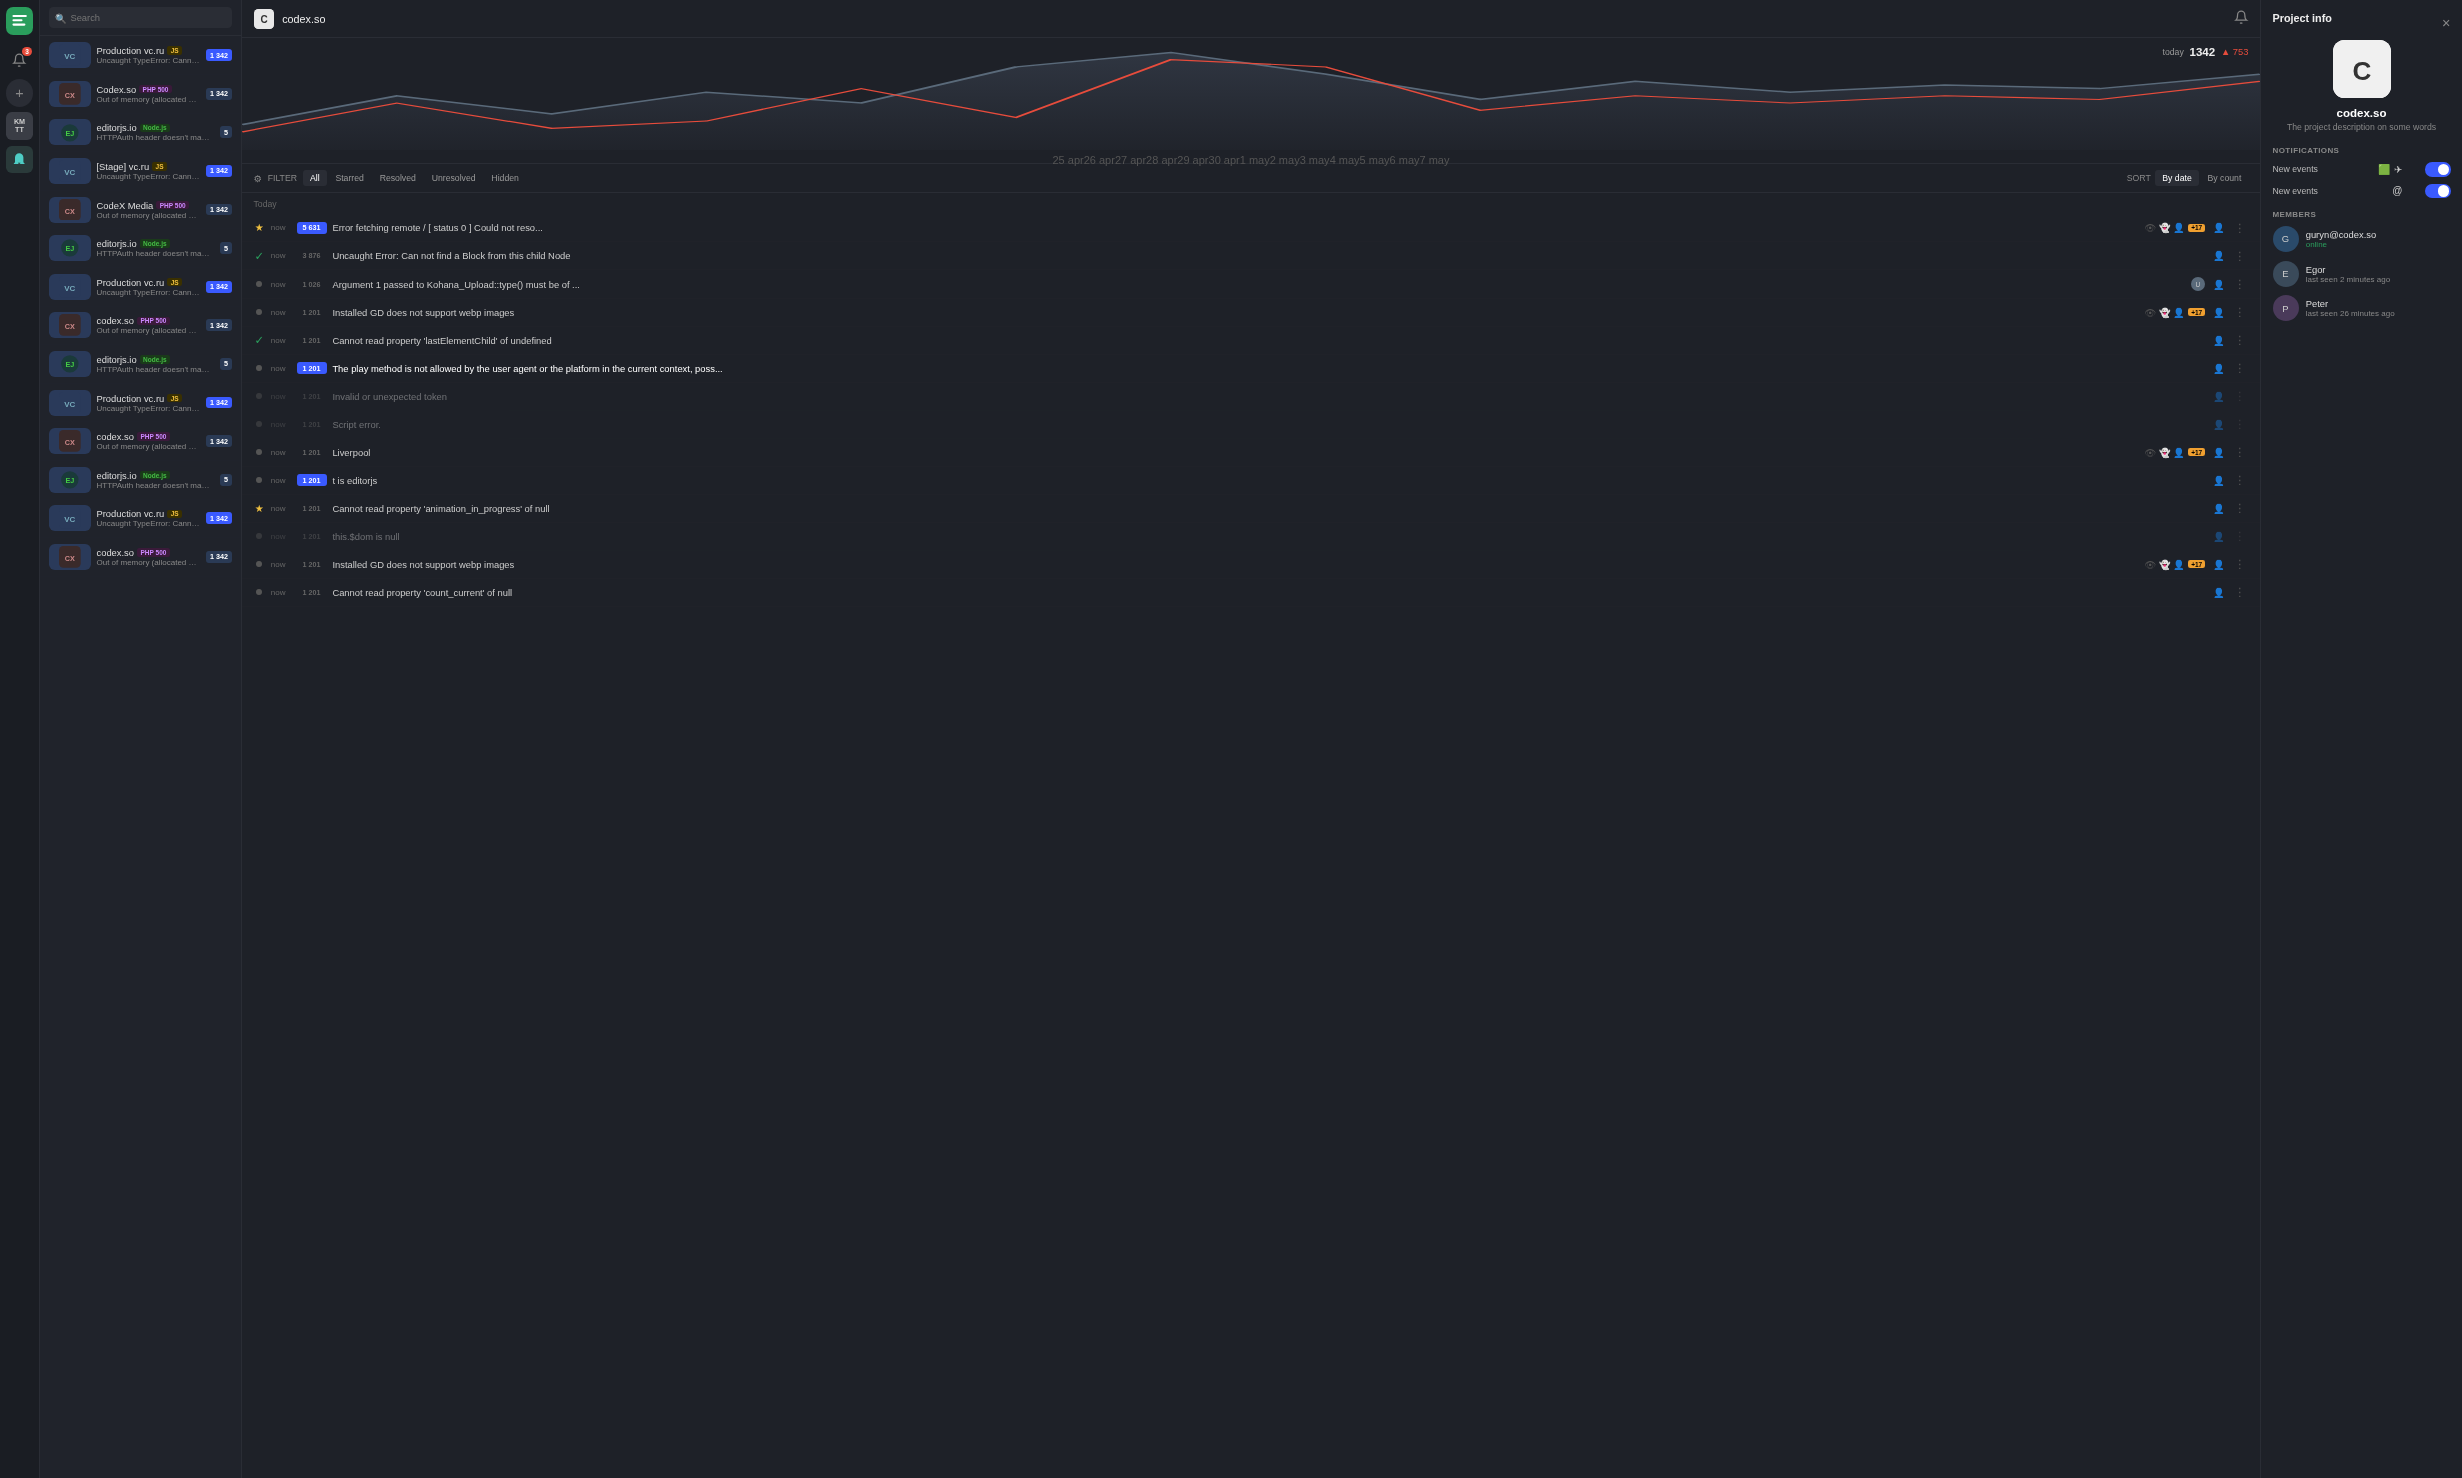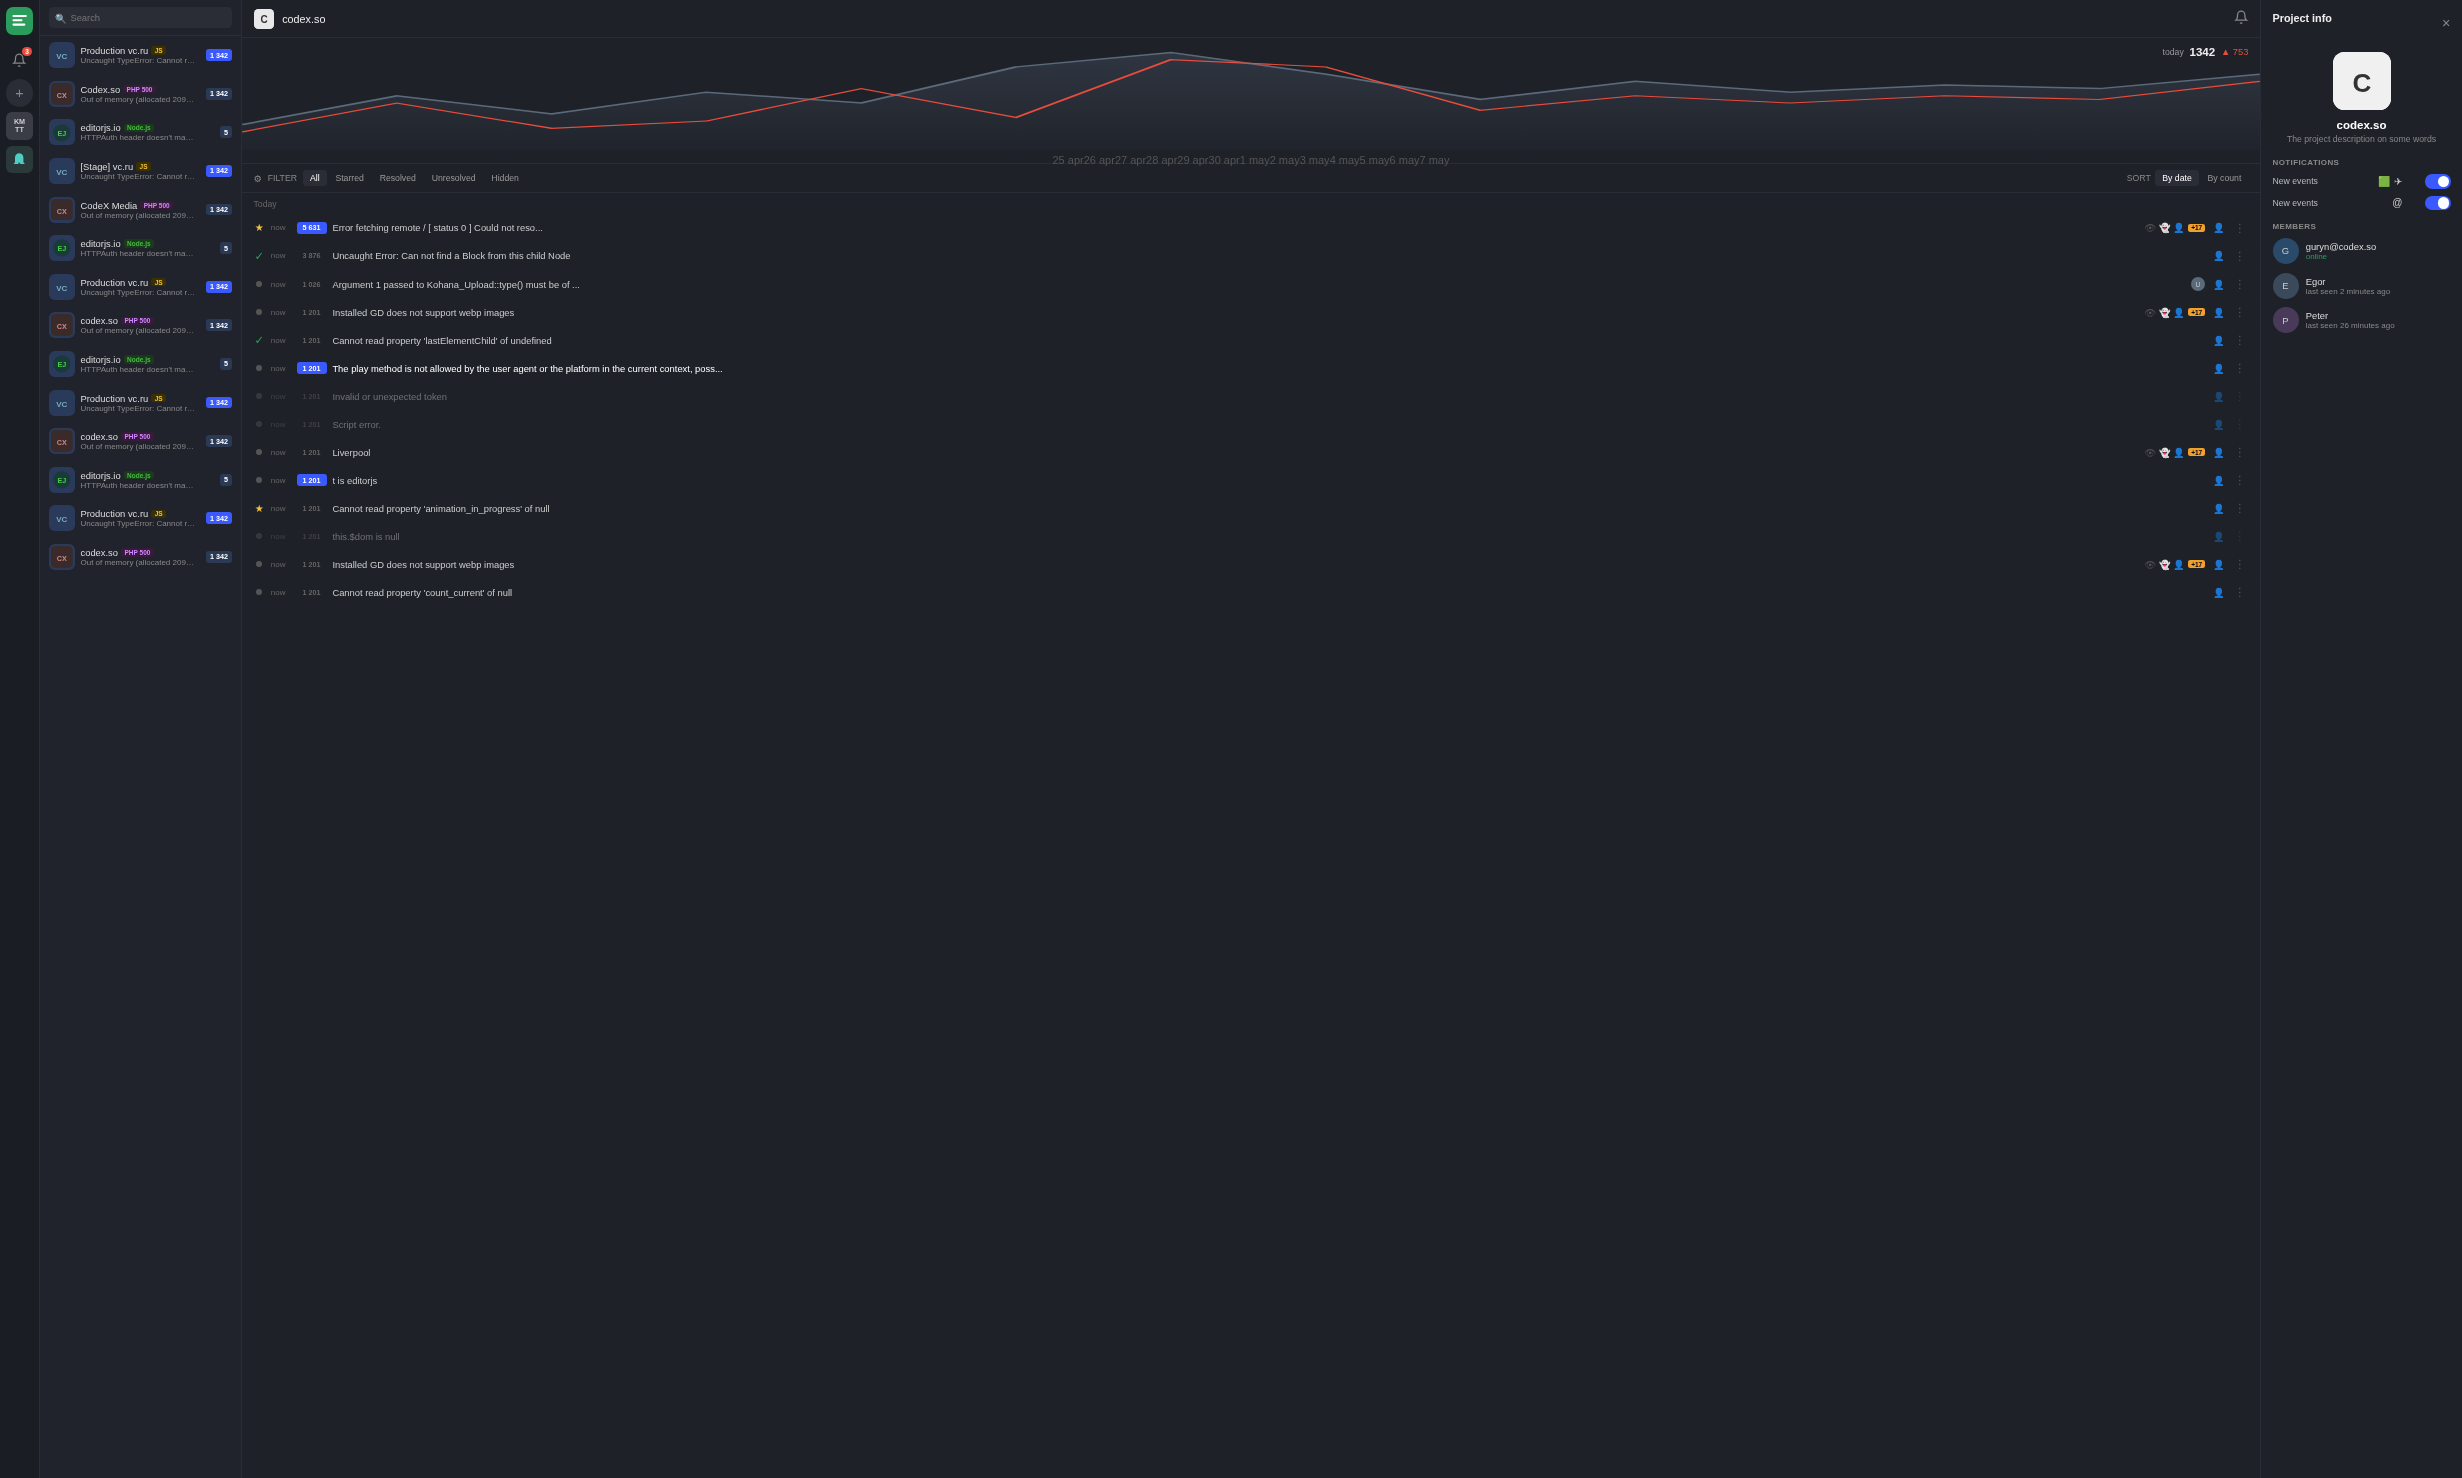"Project info" div { margin-bottom: 17px -> 5px }
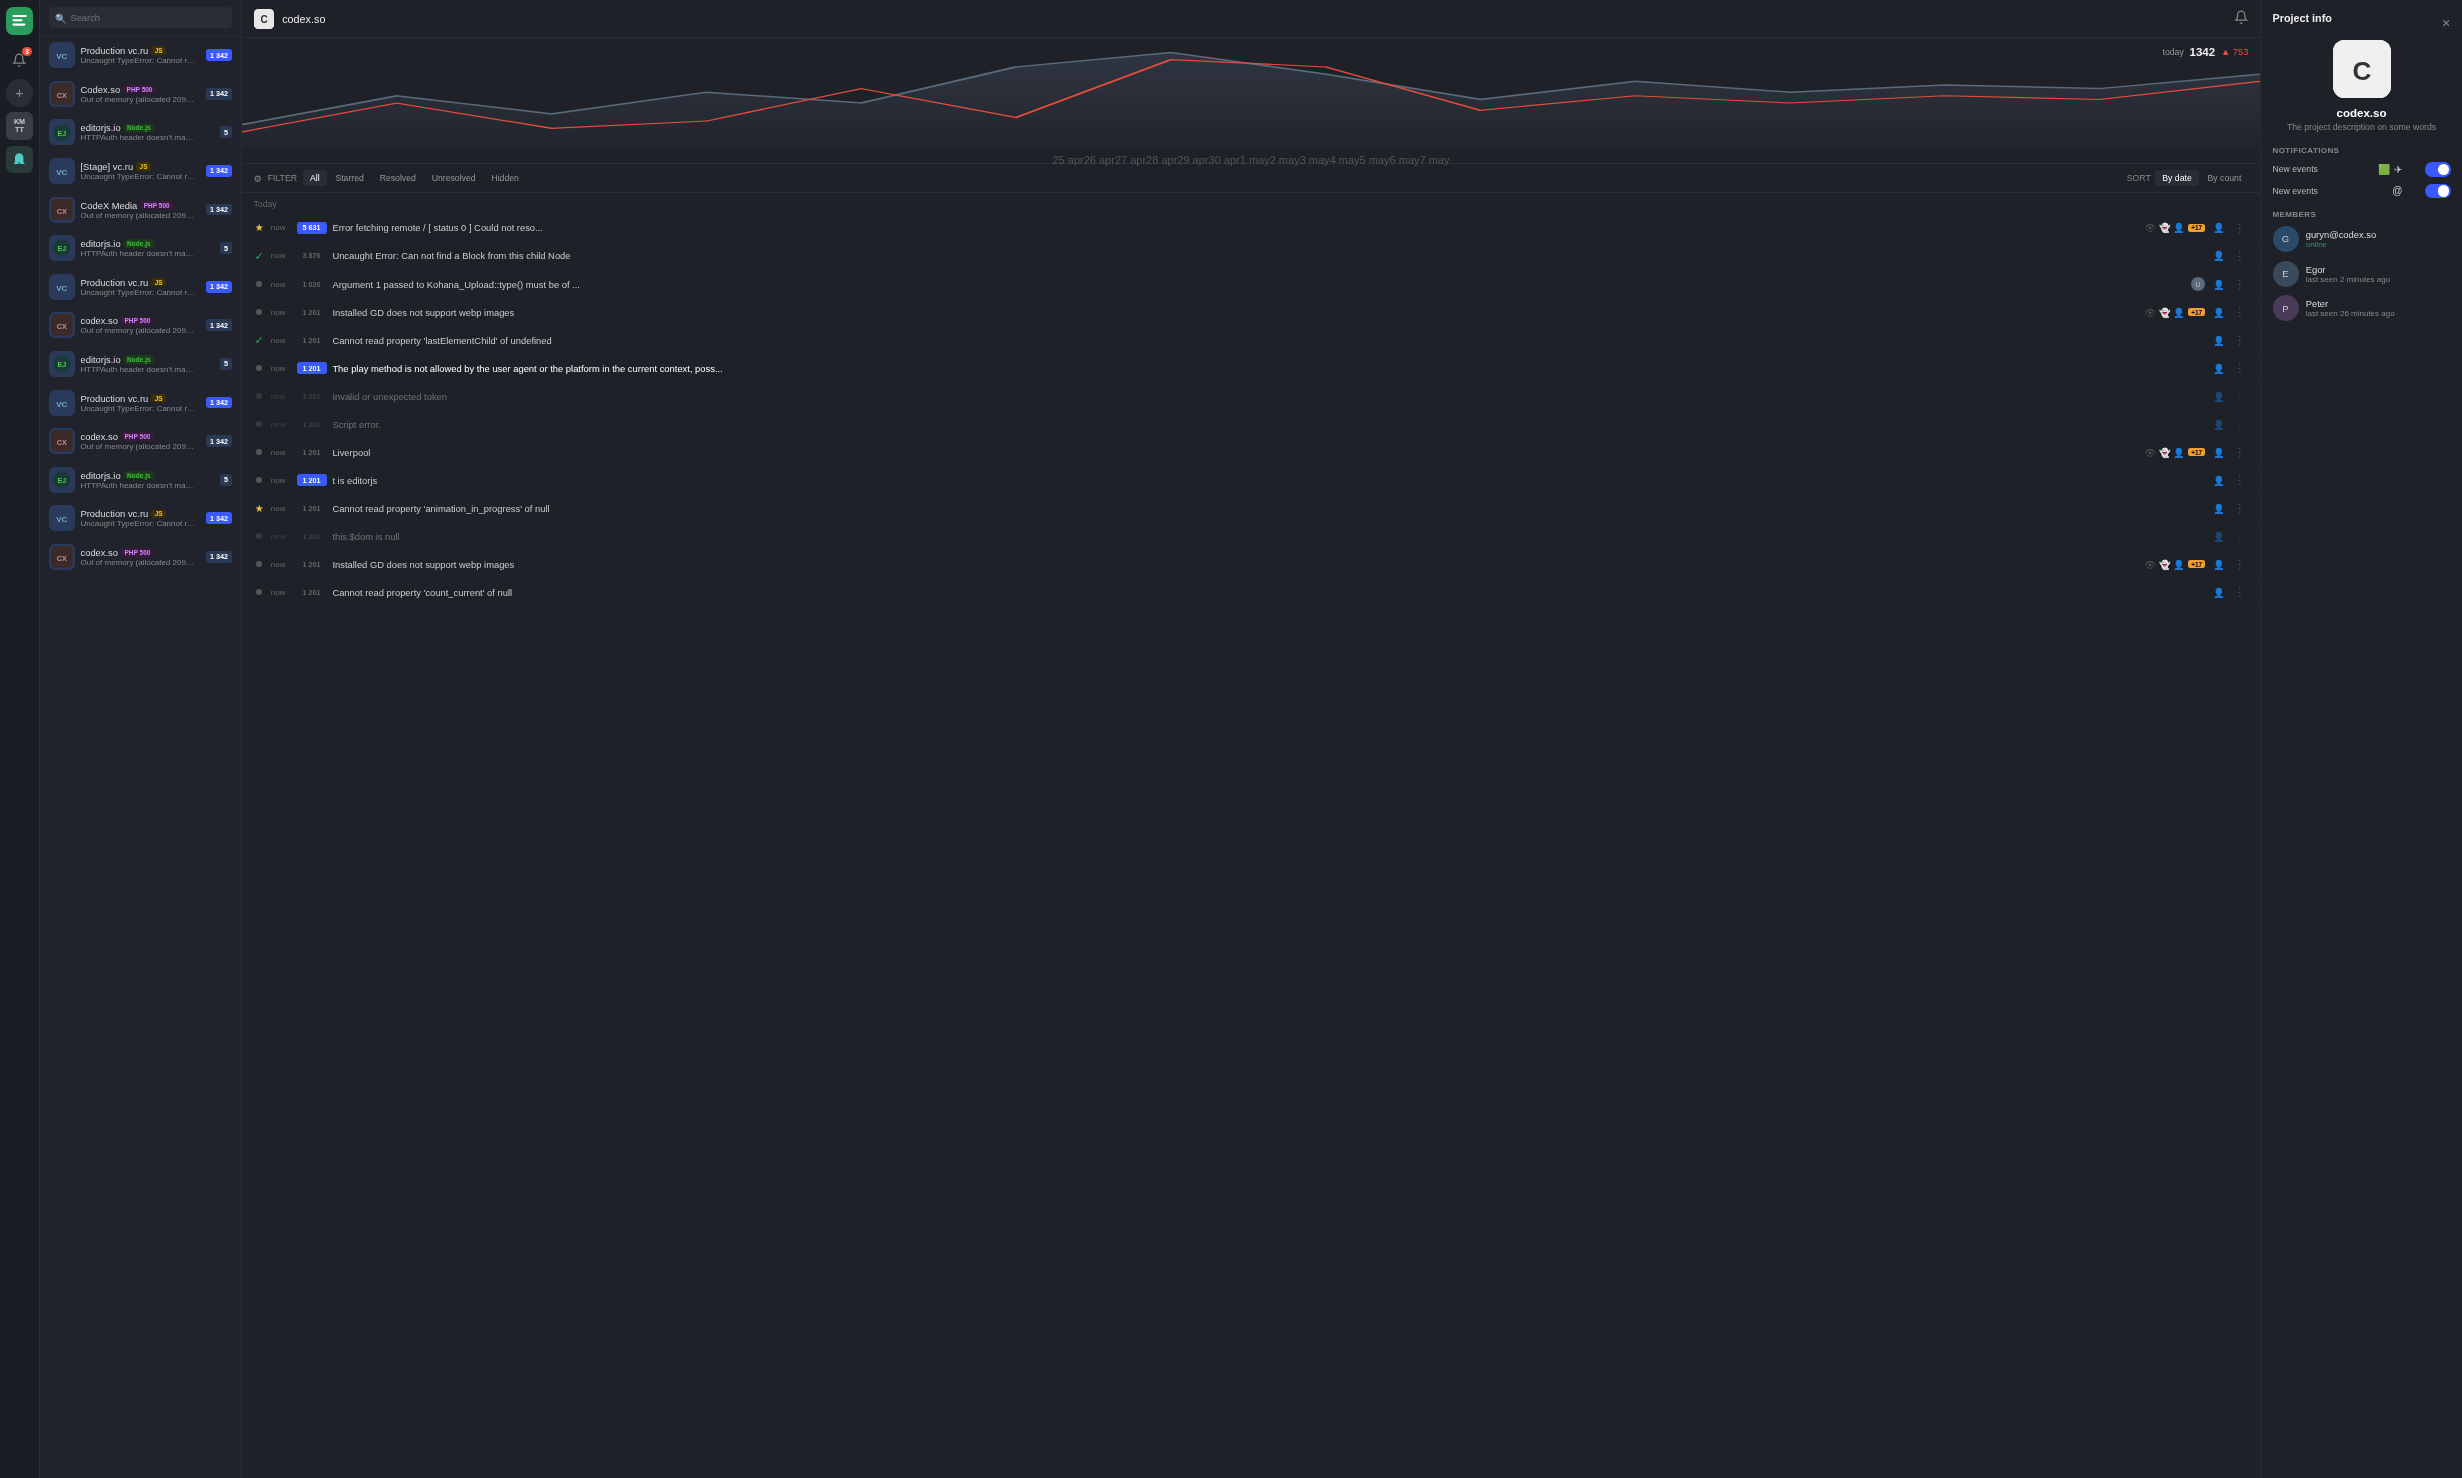"VC" .proj-avatar { width: 26px -> 42px }
